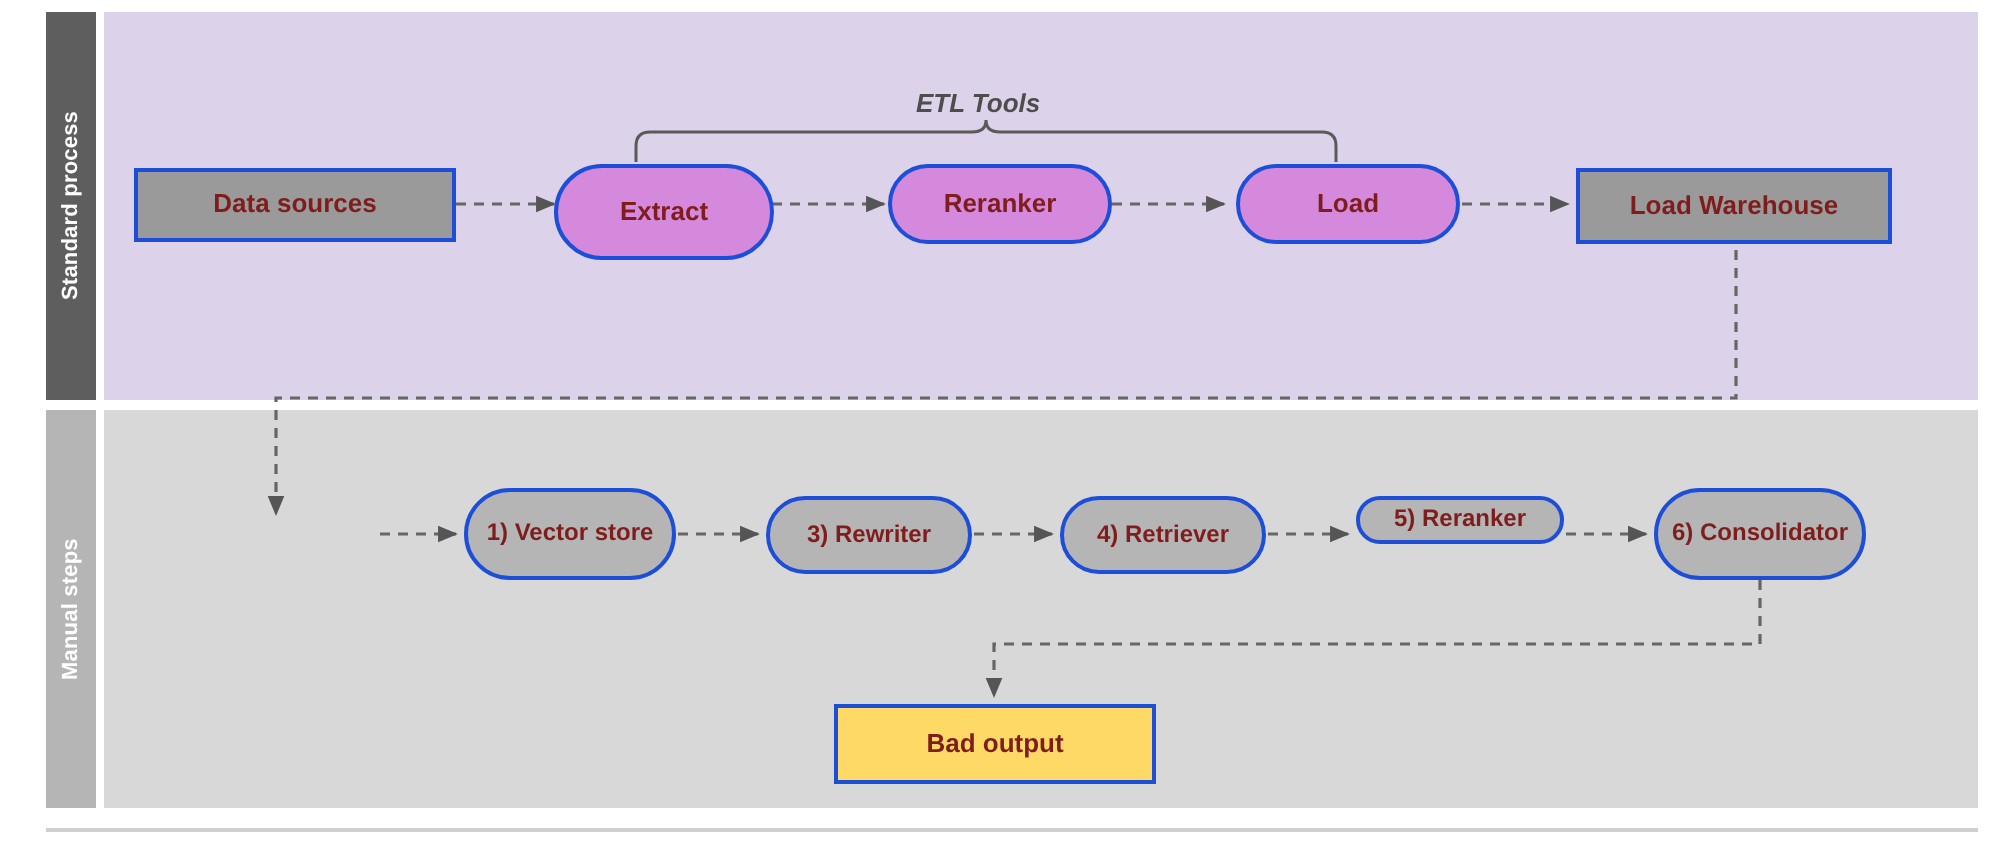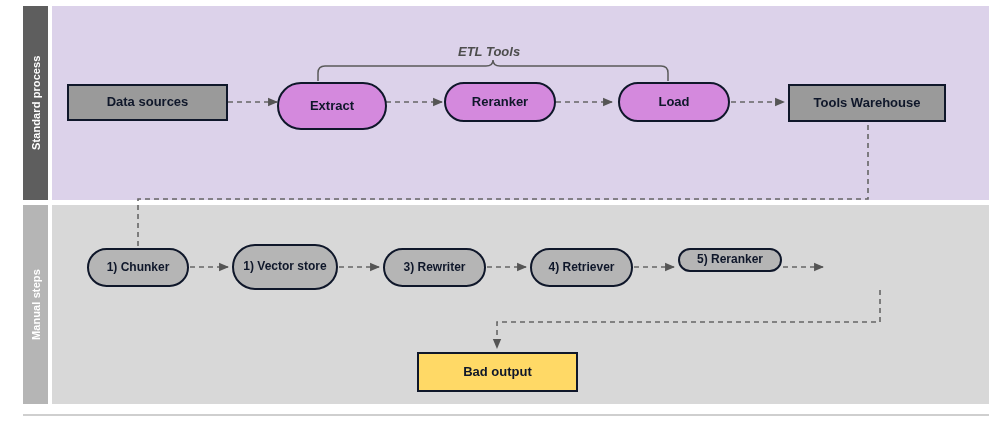"Data sources" .node { border: 2px solid #0f172a -> 2px solid #1d4ed8; color: #0f172a -> #7f1d1d }
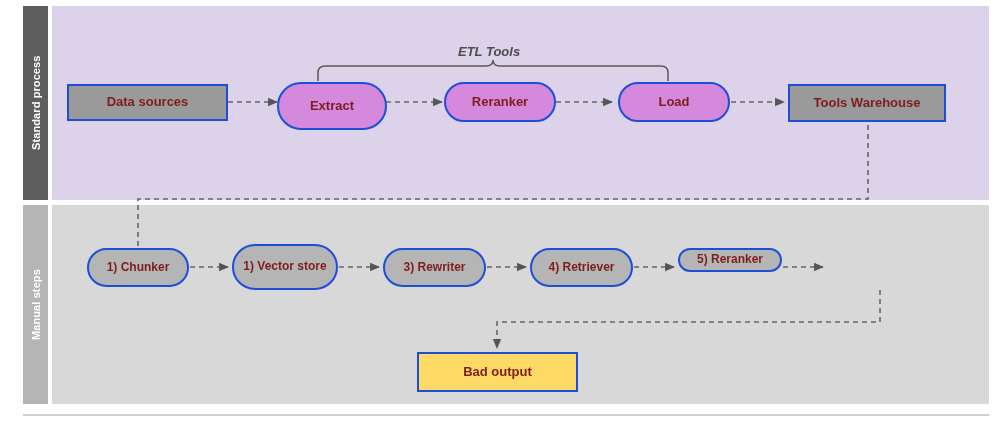"Tools Warehouse" div.node { text: Tools -> Load }
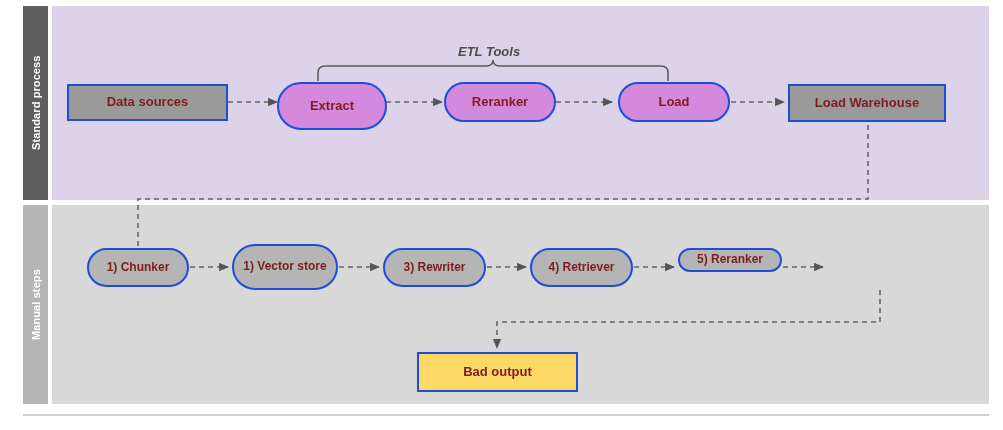"1) Chunker" div.node { html: <div>1) Chunker</div> -> none }
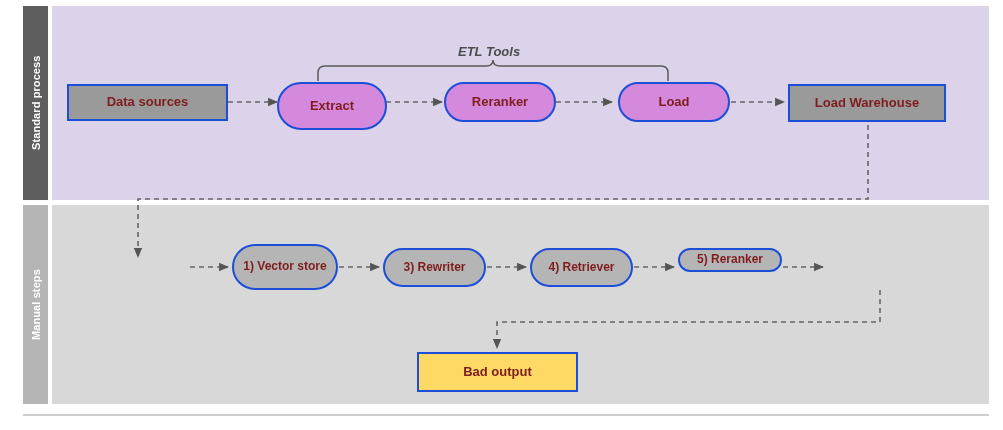"6) Consolidator" div.node { html: none -> <div>6) Consolidator</div> }
